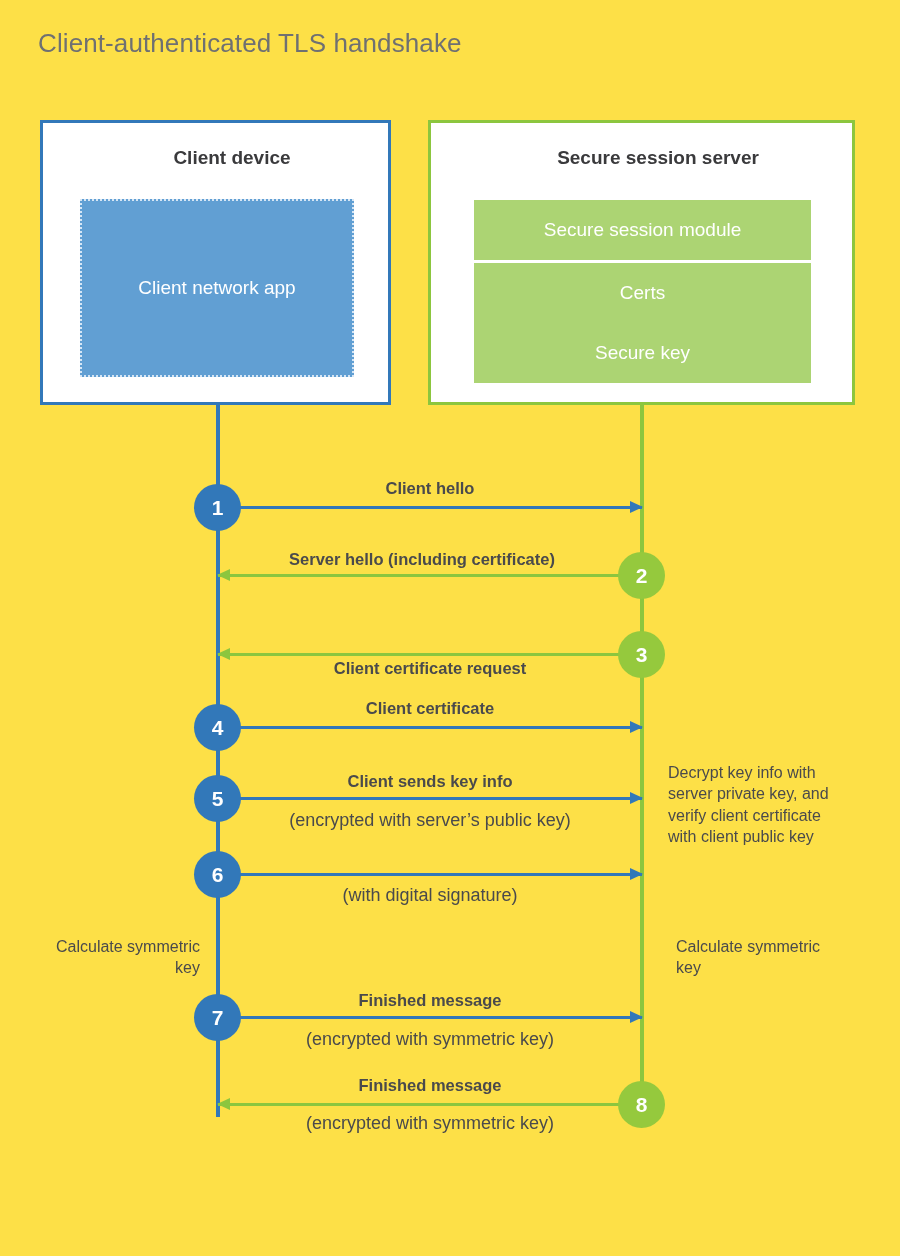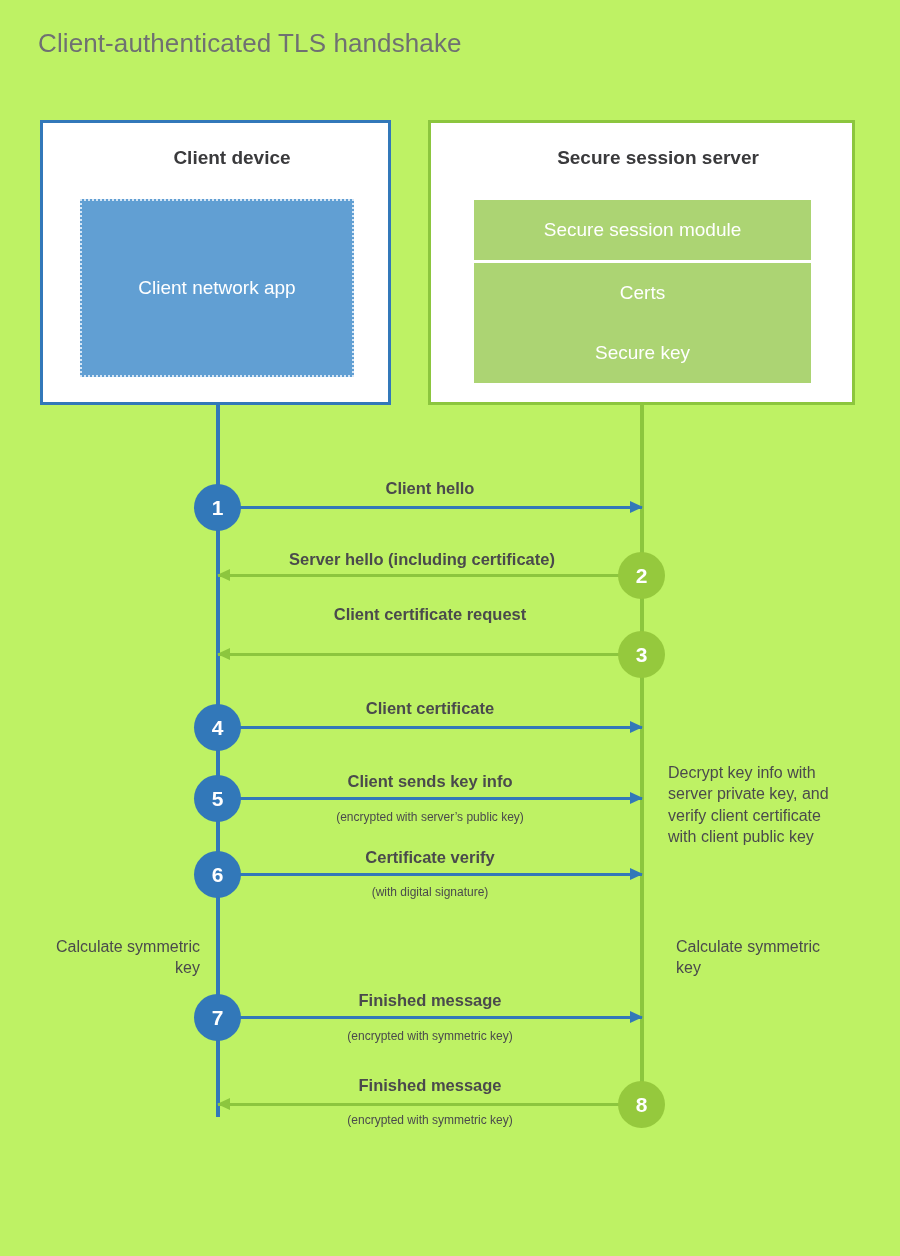"Client-authenticated TLS handshake" #page { background: #bef264 -> #fde047 }
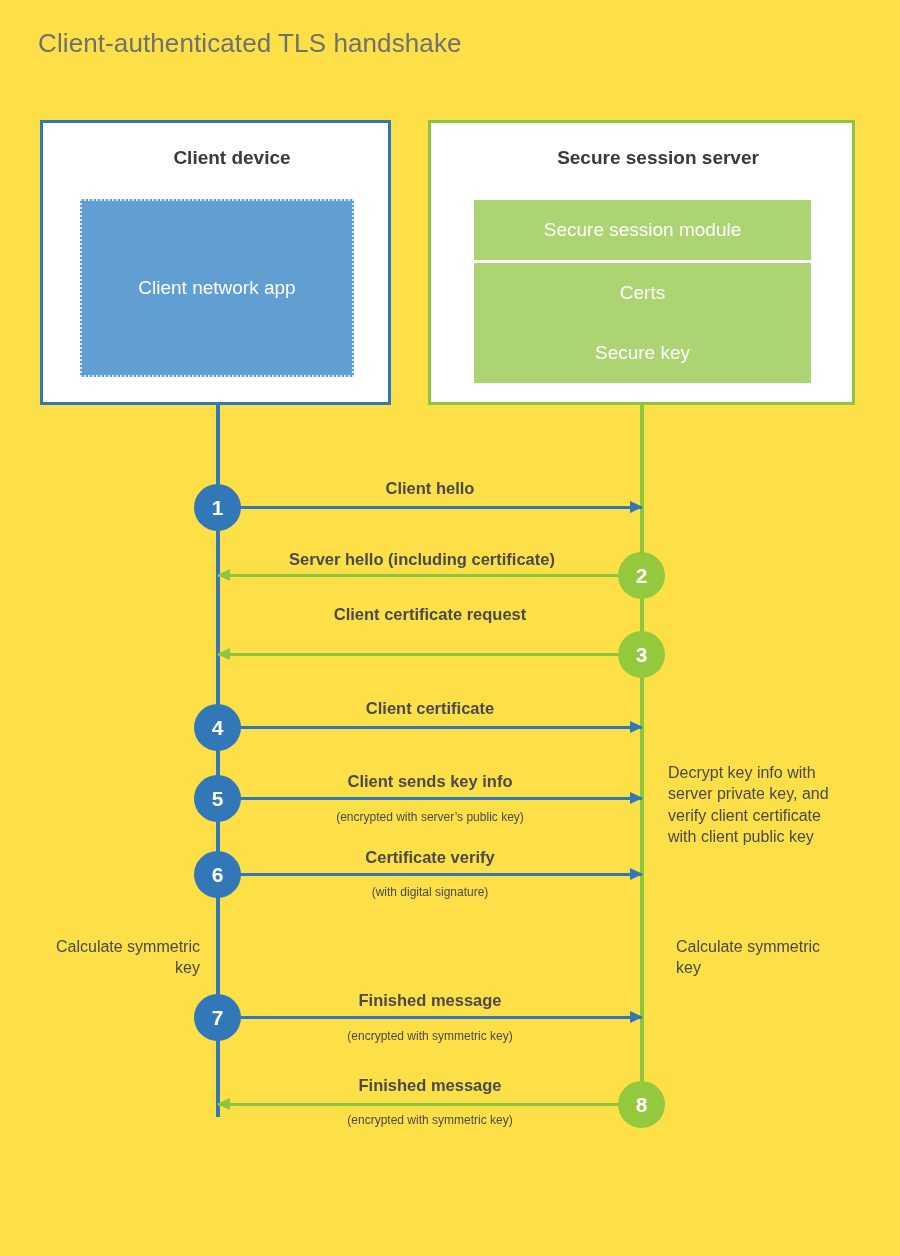"Client certificate request" div.msg-label { top: 605px -> 659px }
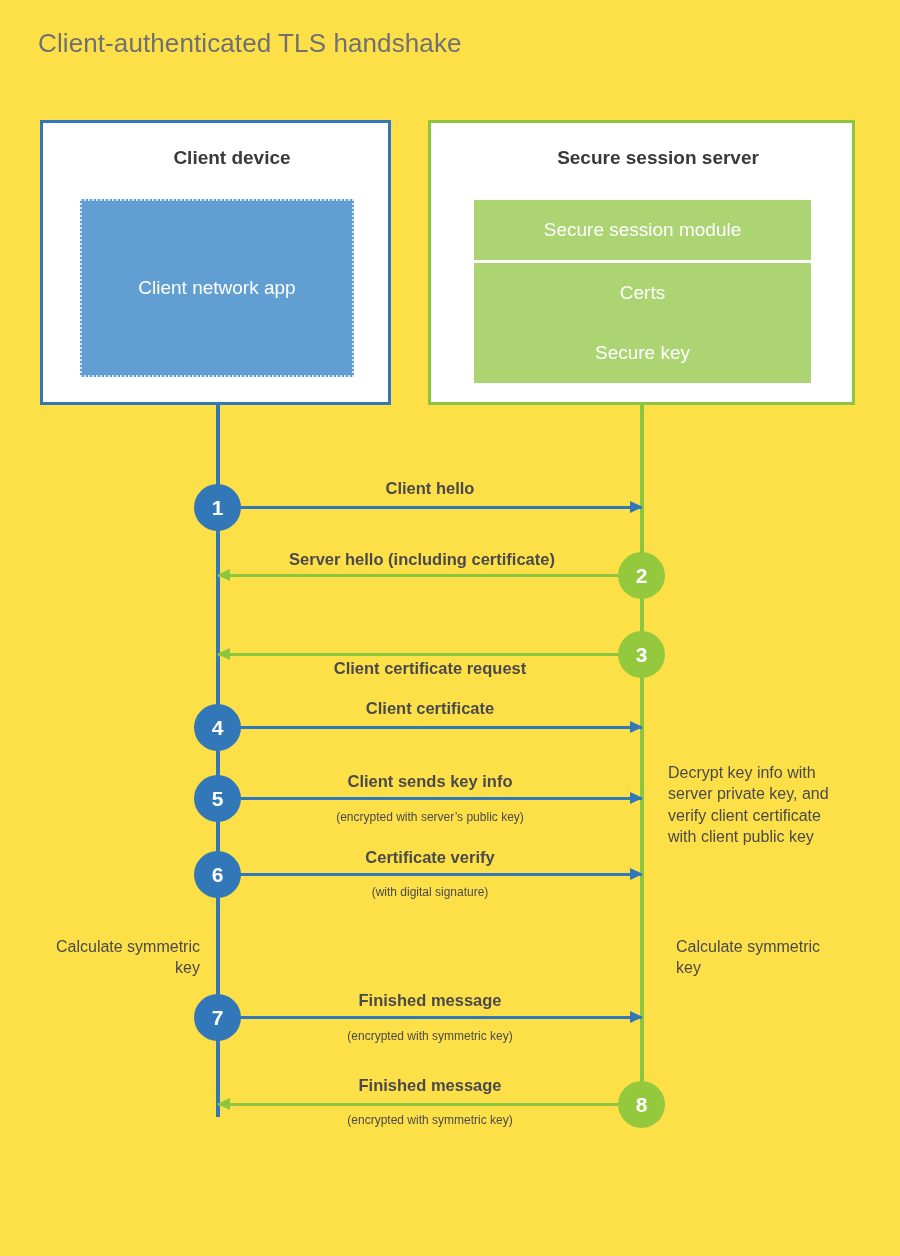"(encrypted with server’s public key)" .msg-sub { font-size: 12px -> 18px }
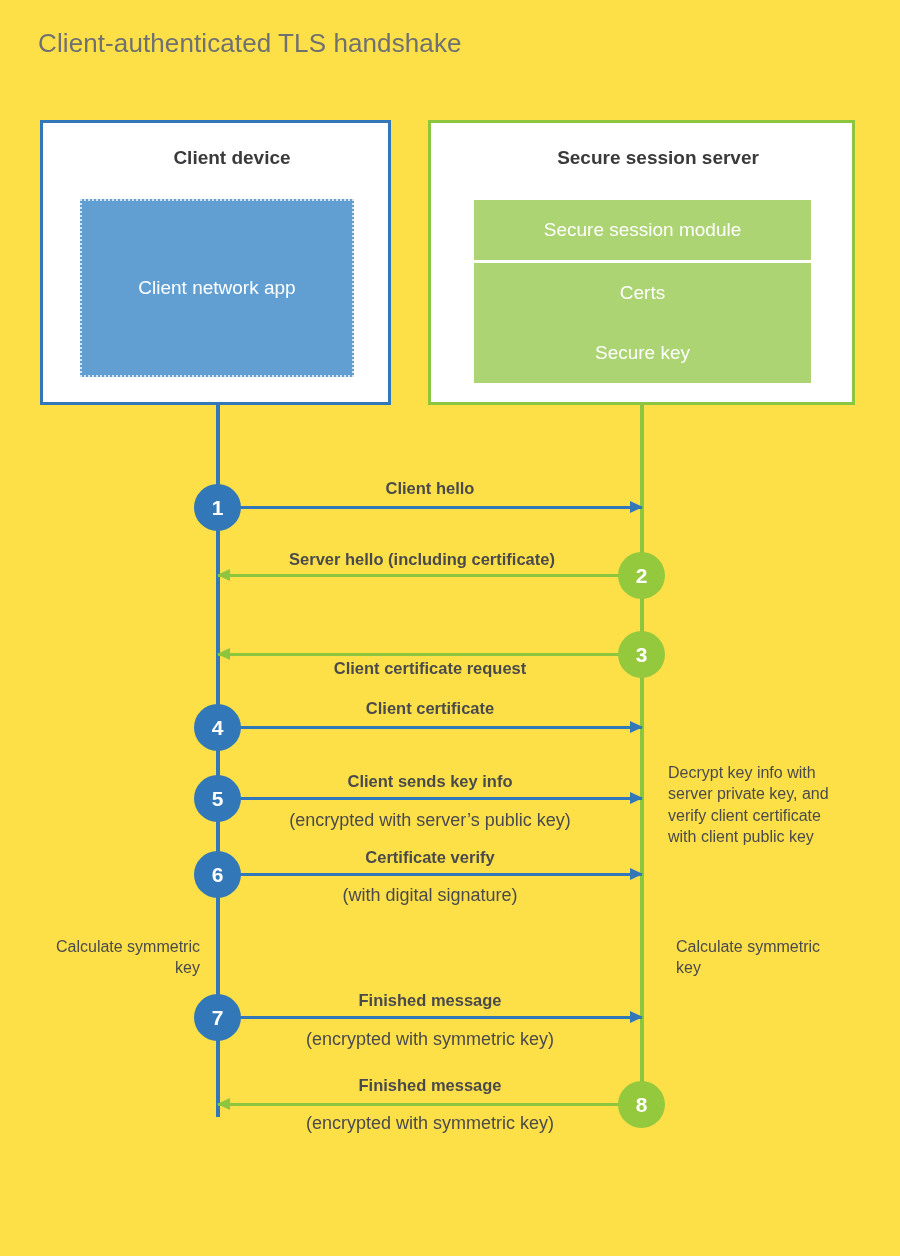"Certificate verify" div.msg-label { html: <div>Certificate verify</div> -> none }
